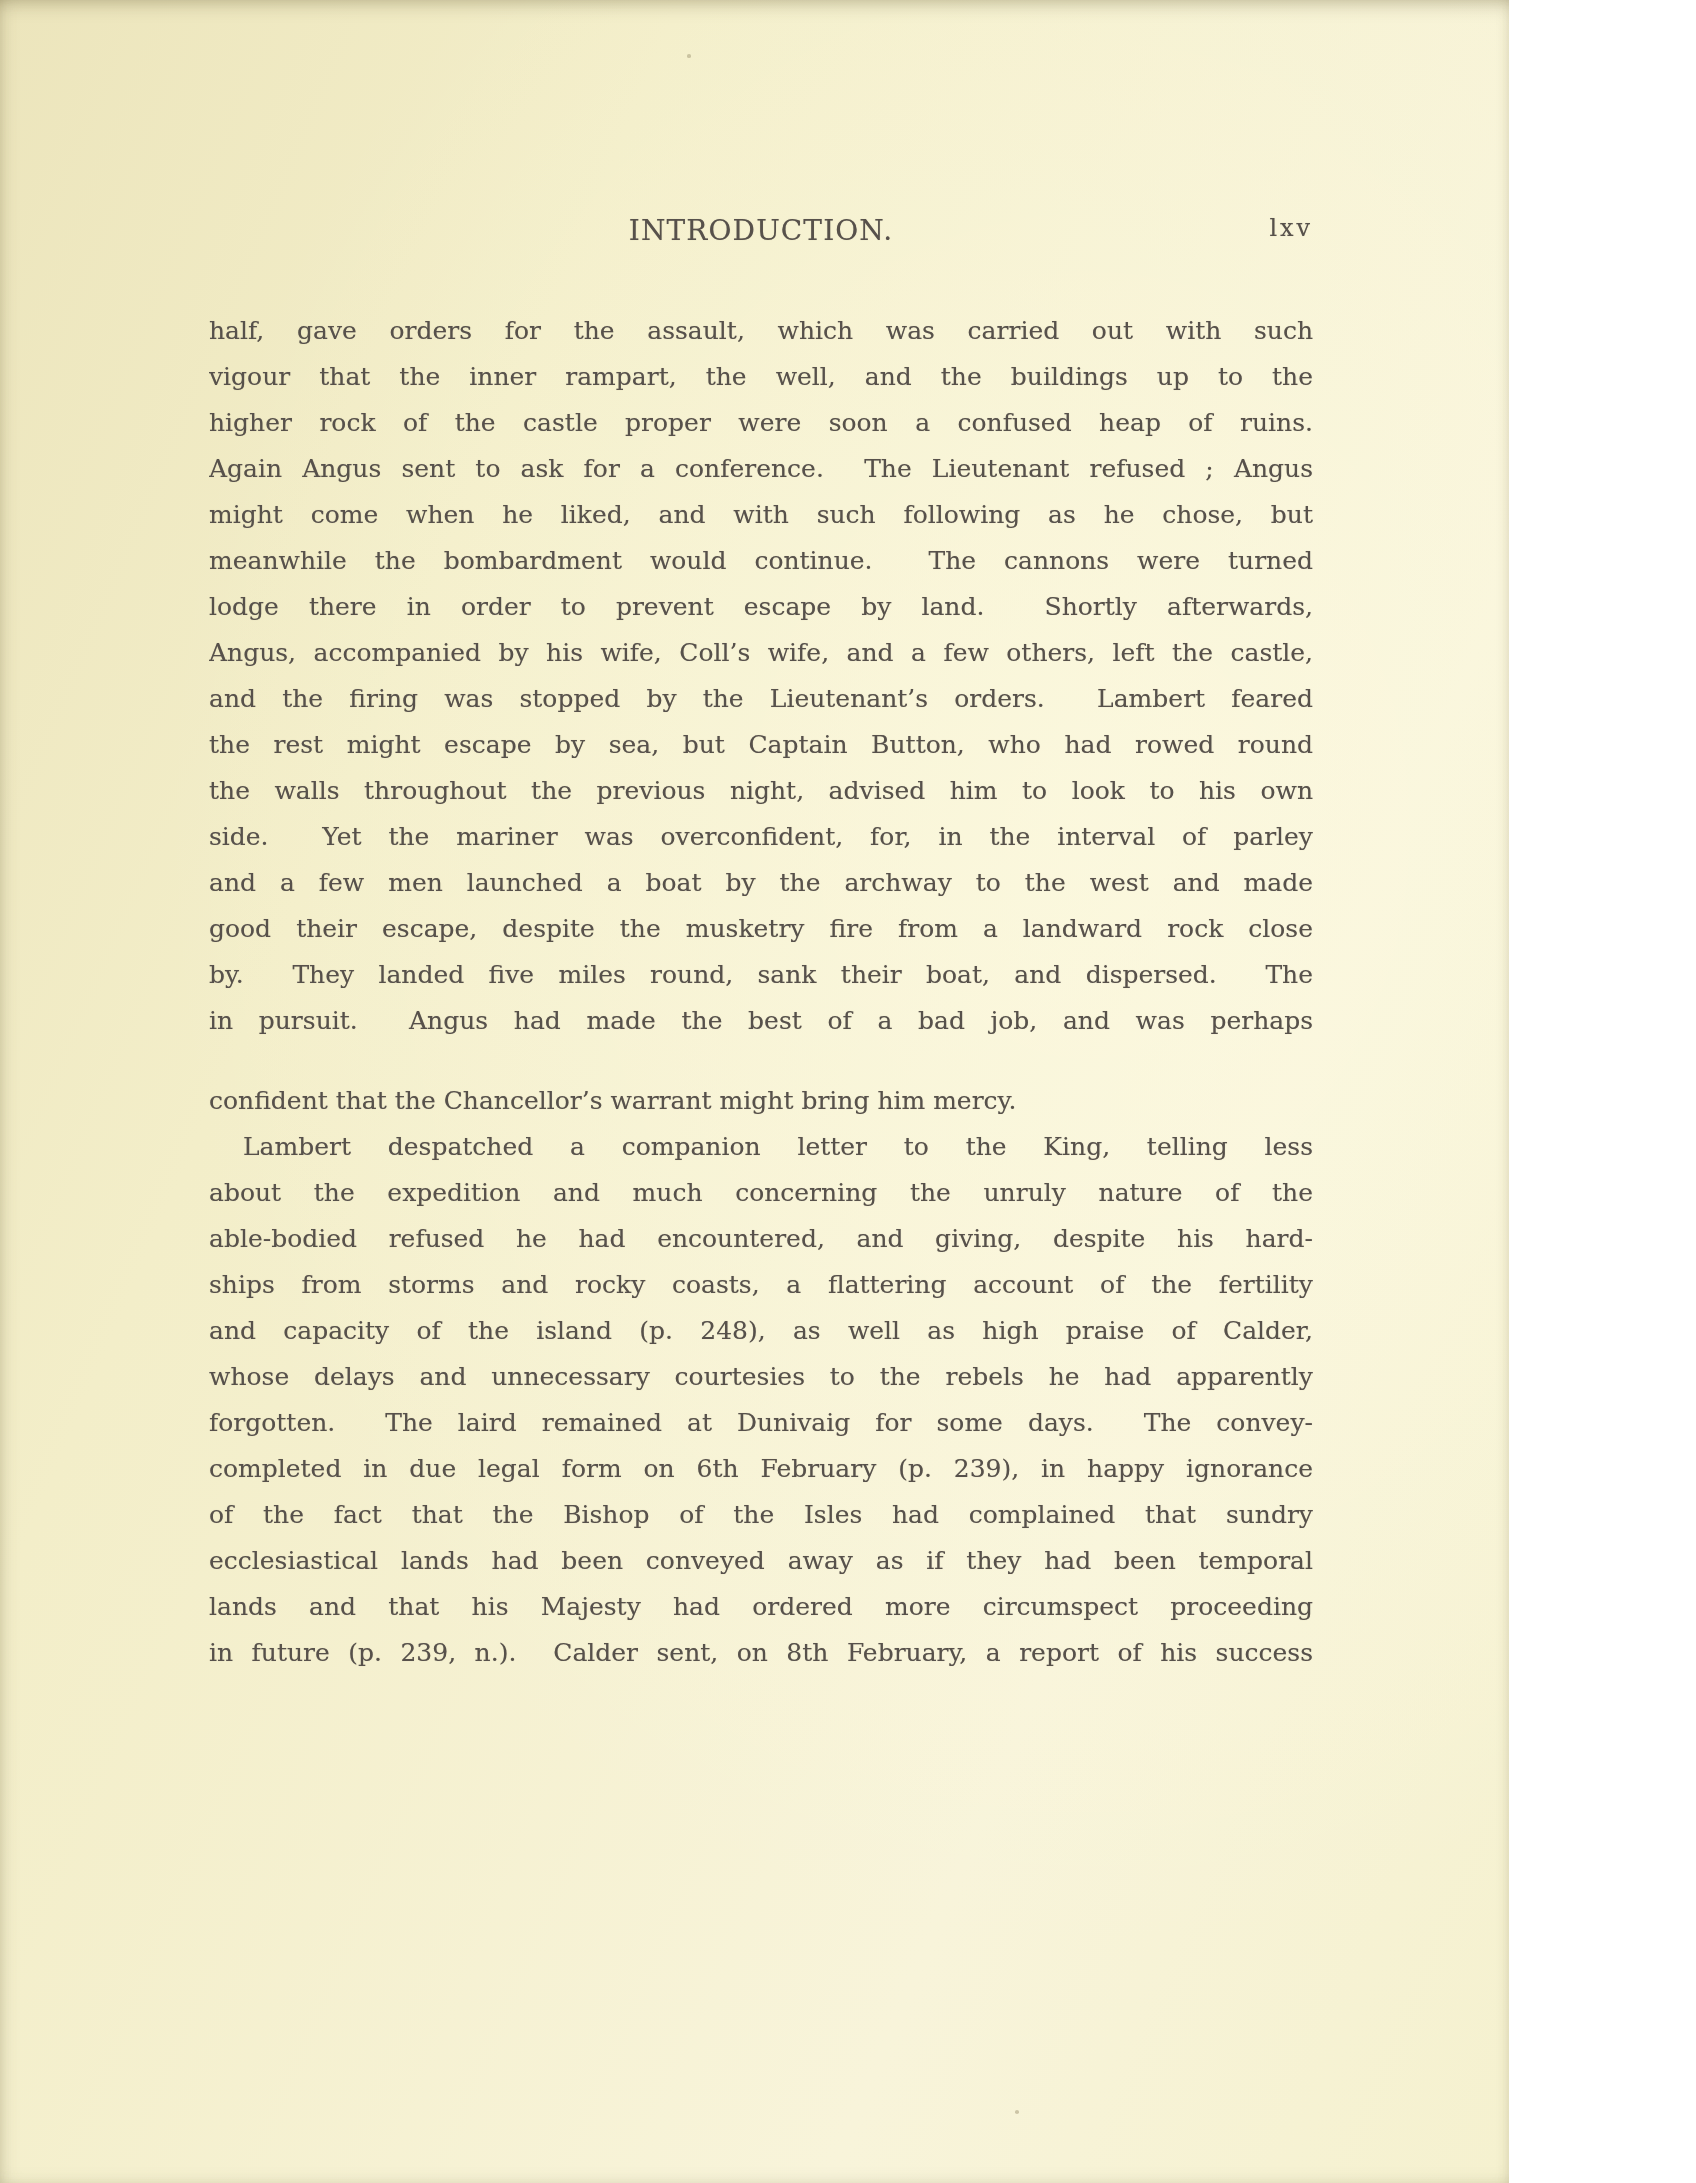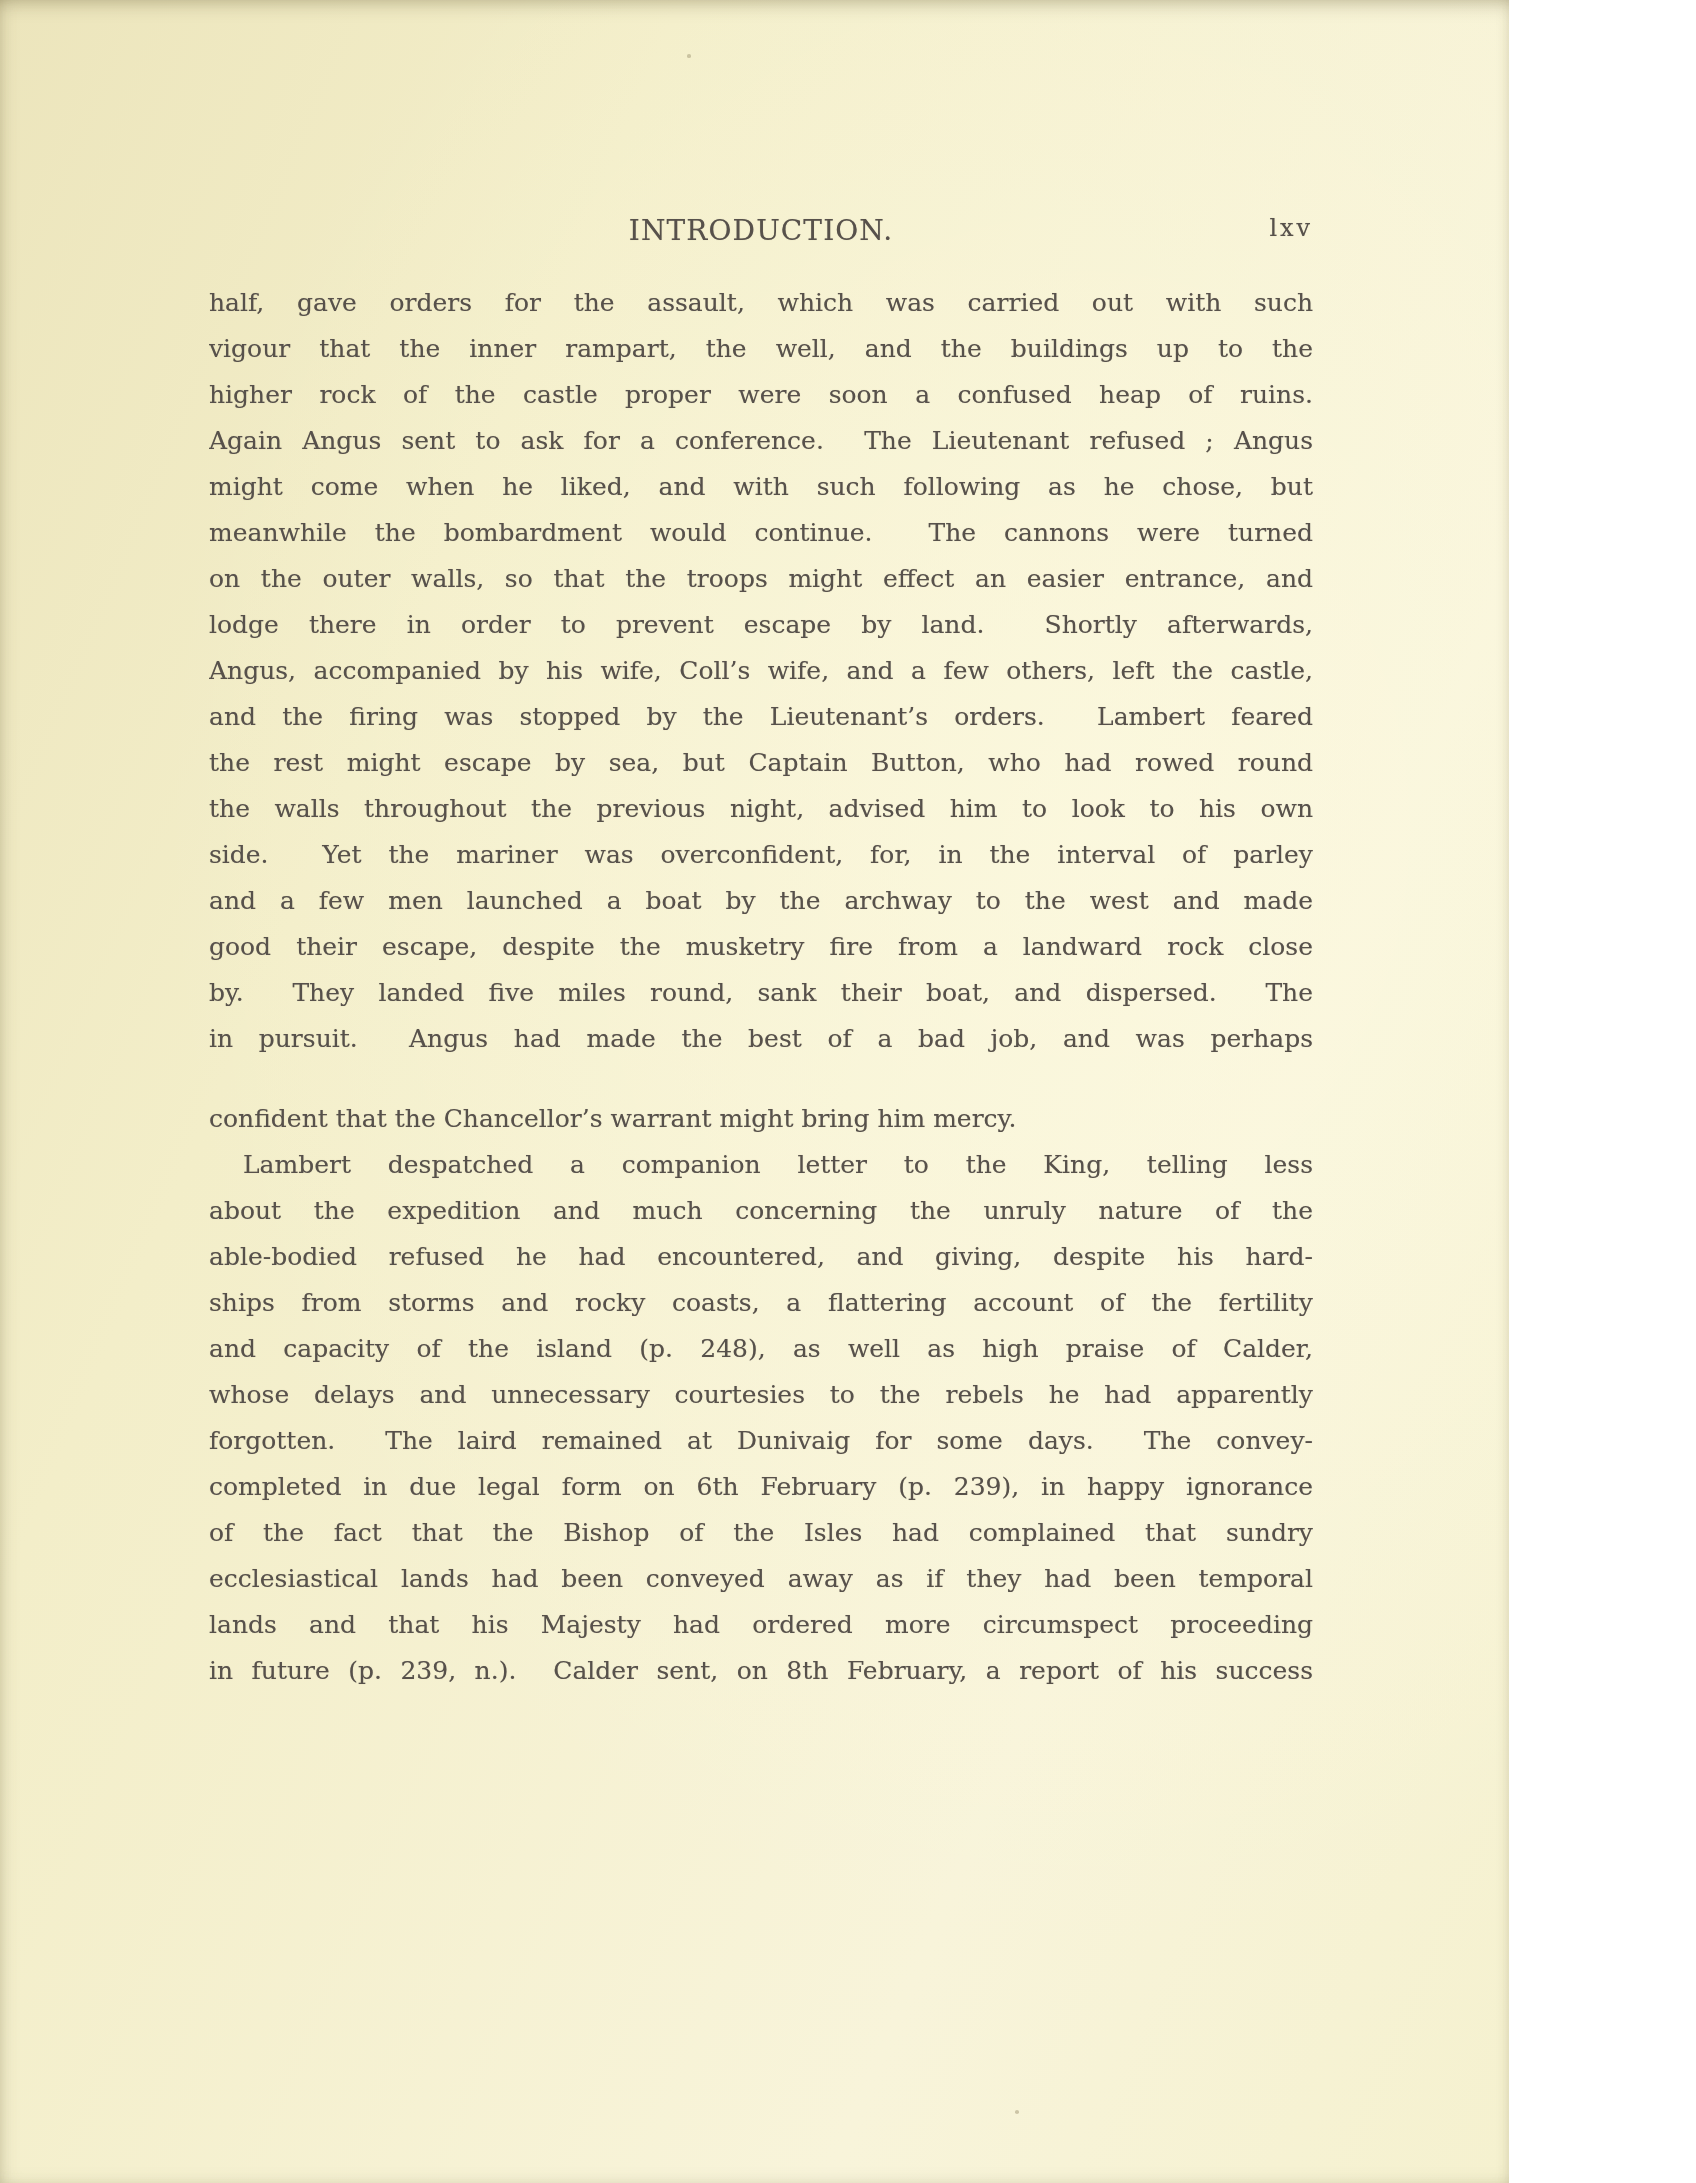"half, gave orders for the" .text-block { top: 280px -> 308px }
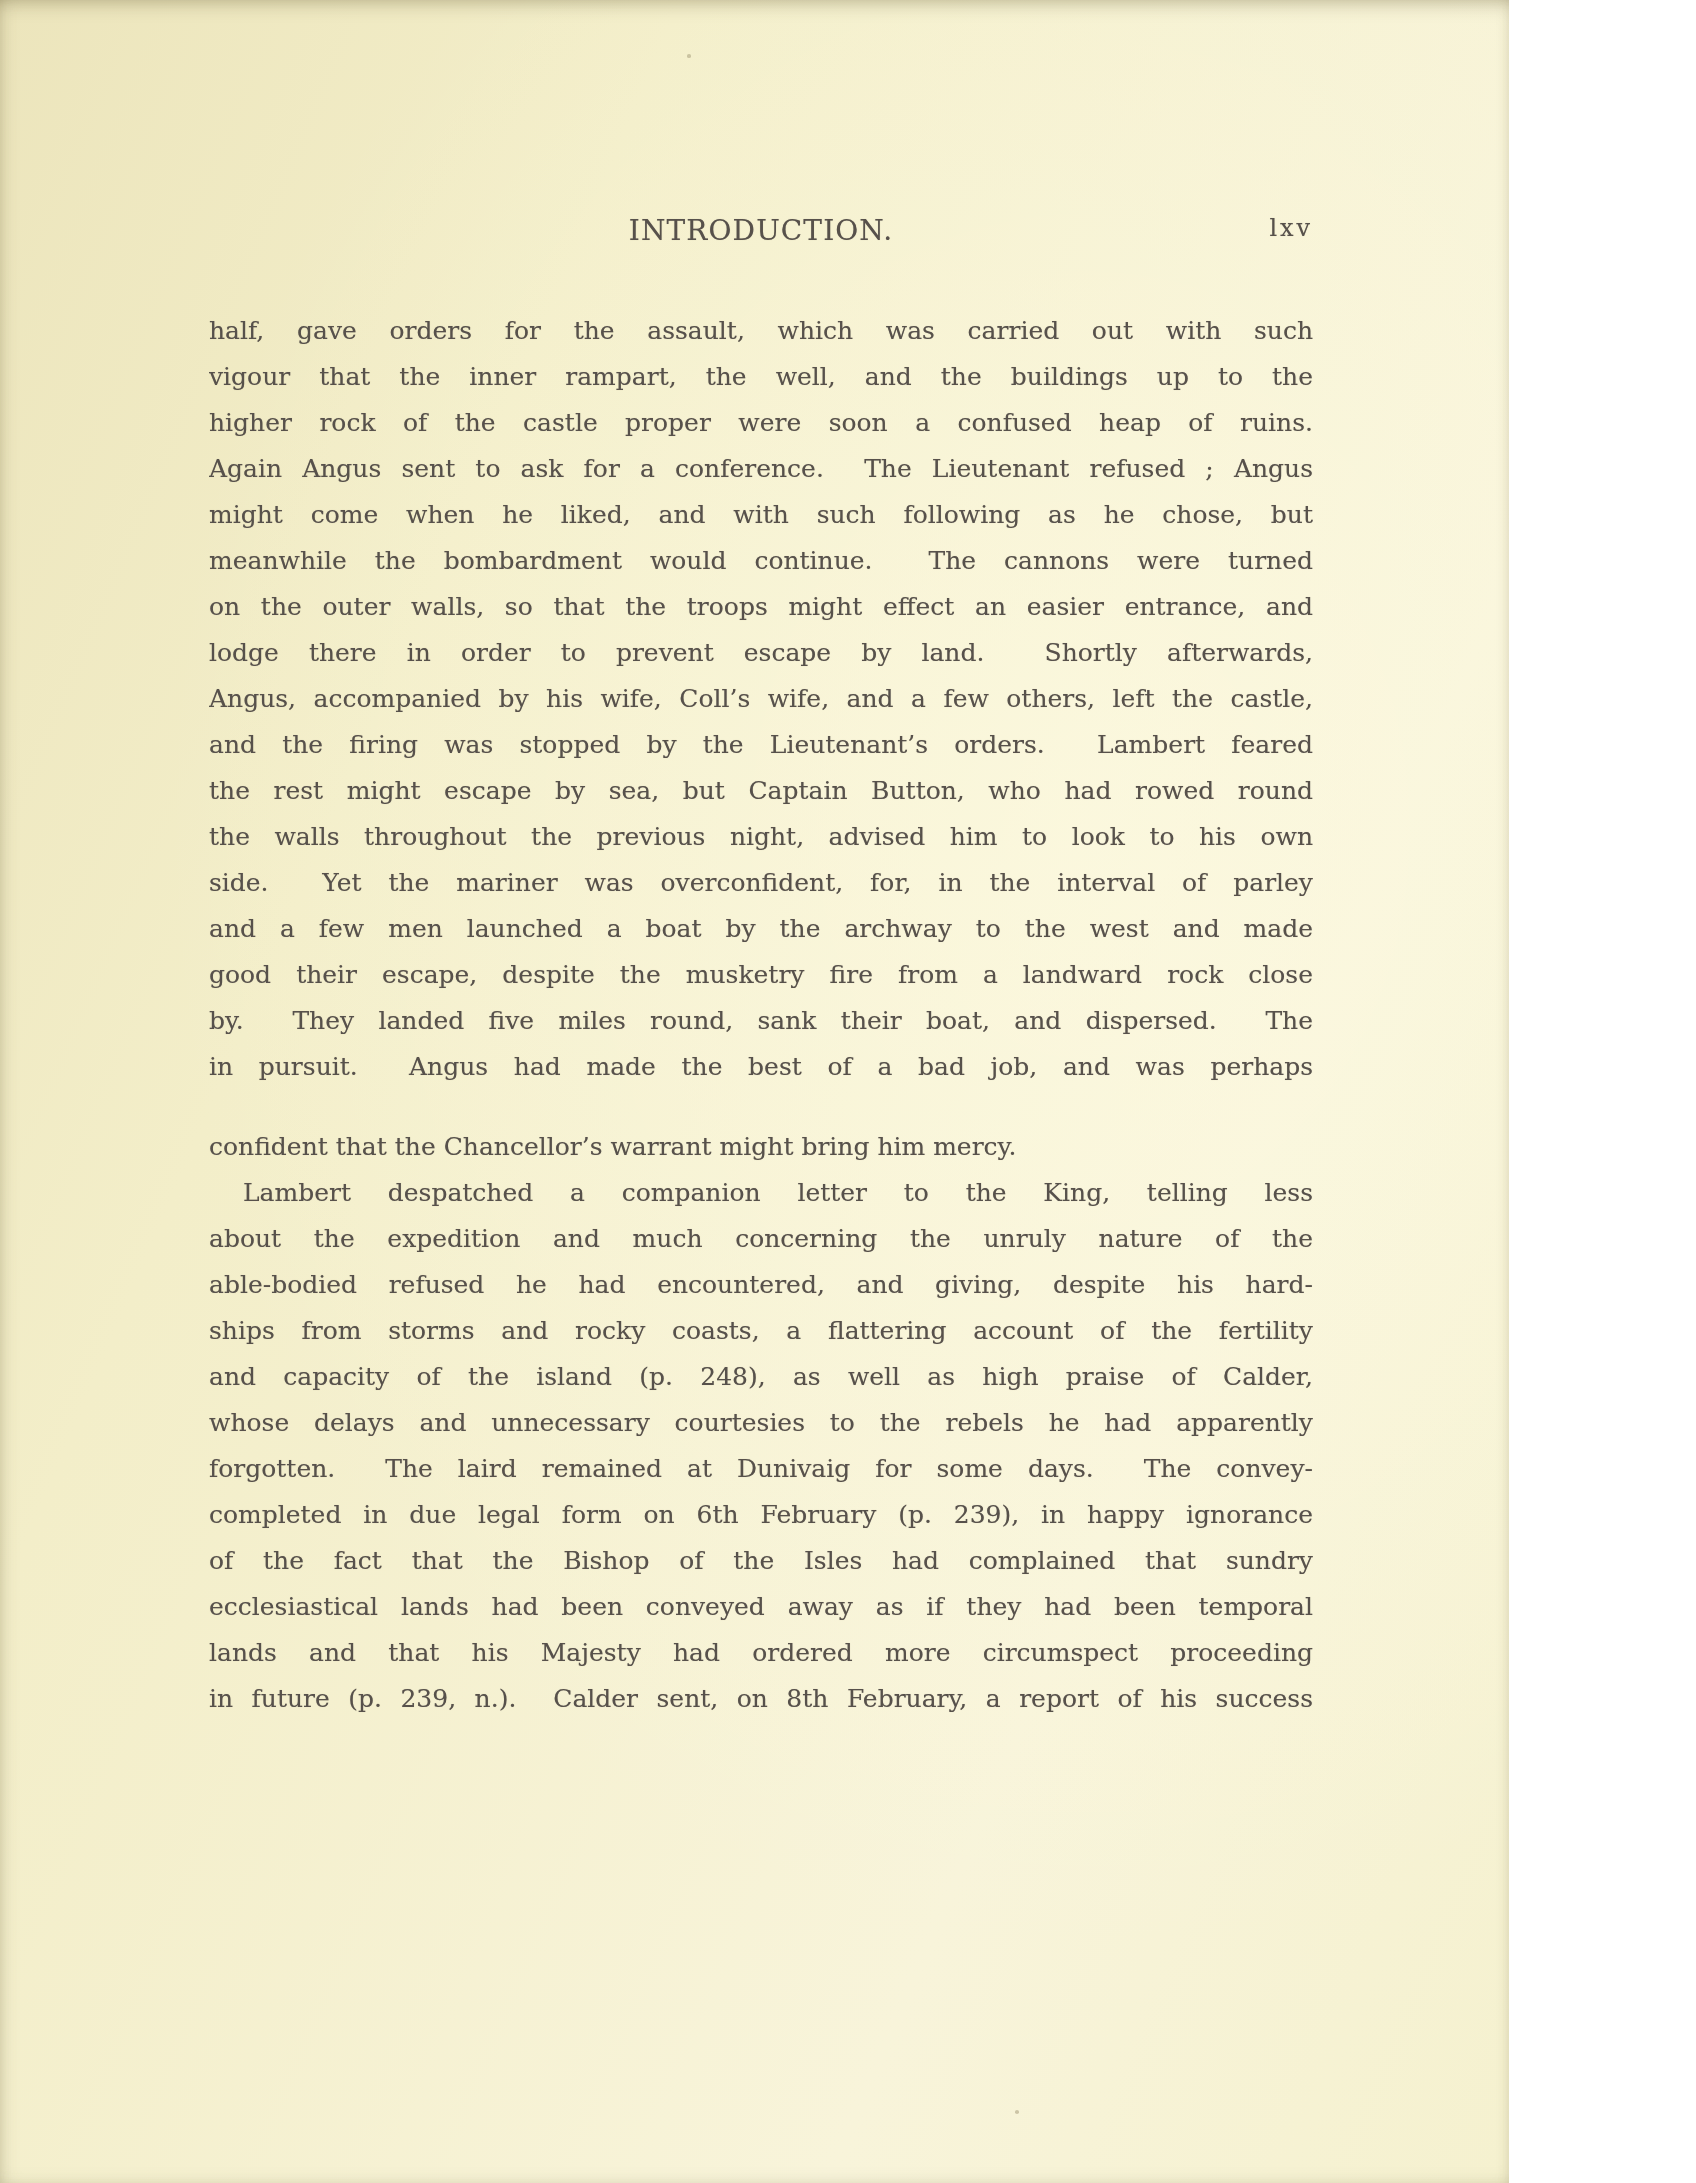"on the outer walls, so" div.line { html: <div>on the outer walls, so that the troops might effect an easier entrance, and</div> -> none }
